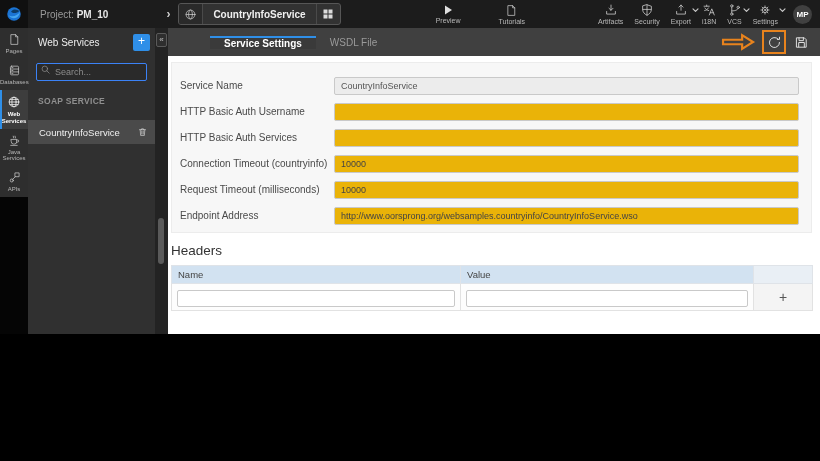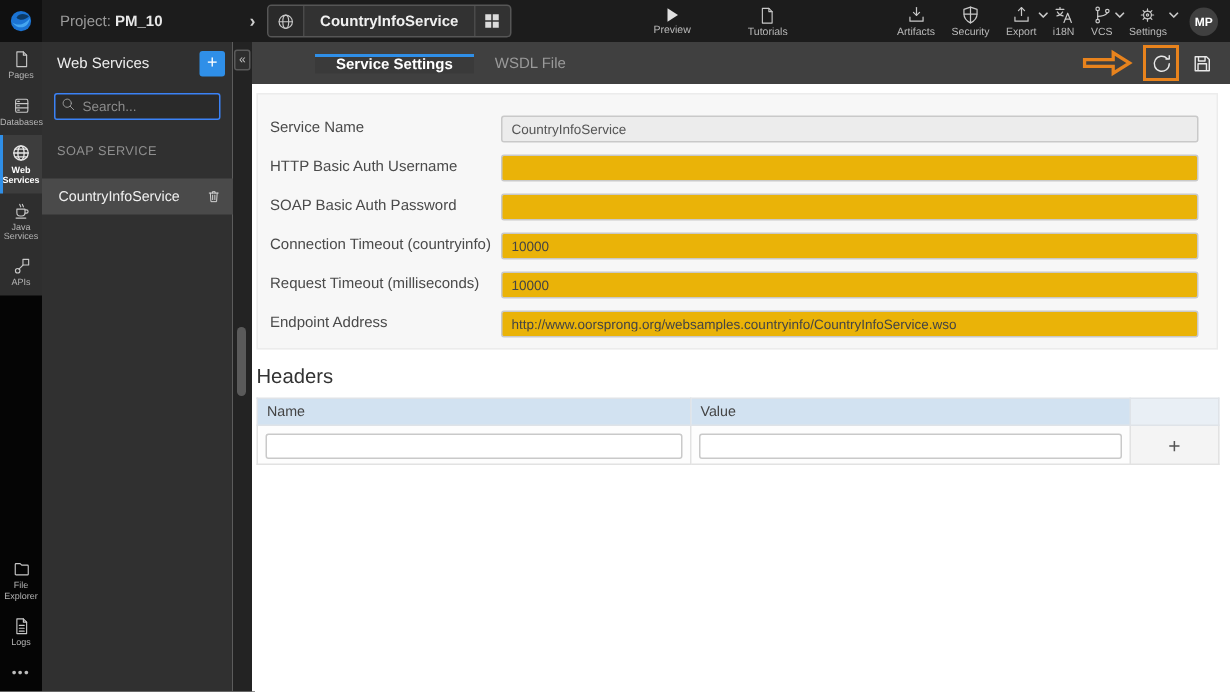"Project: PM_10" .app { height: 461px -> 334px }
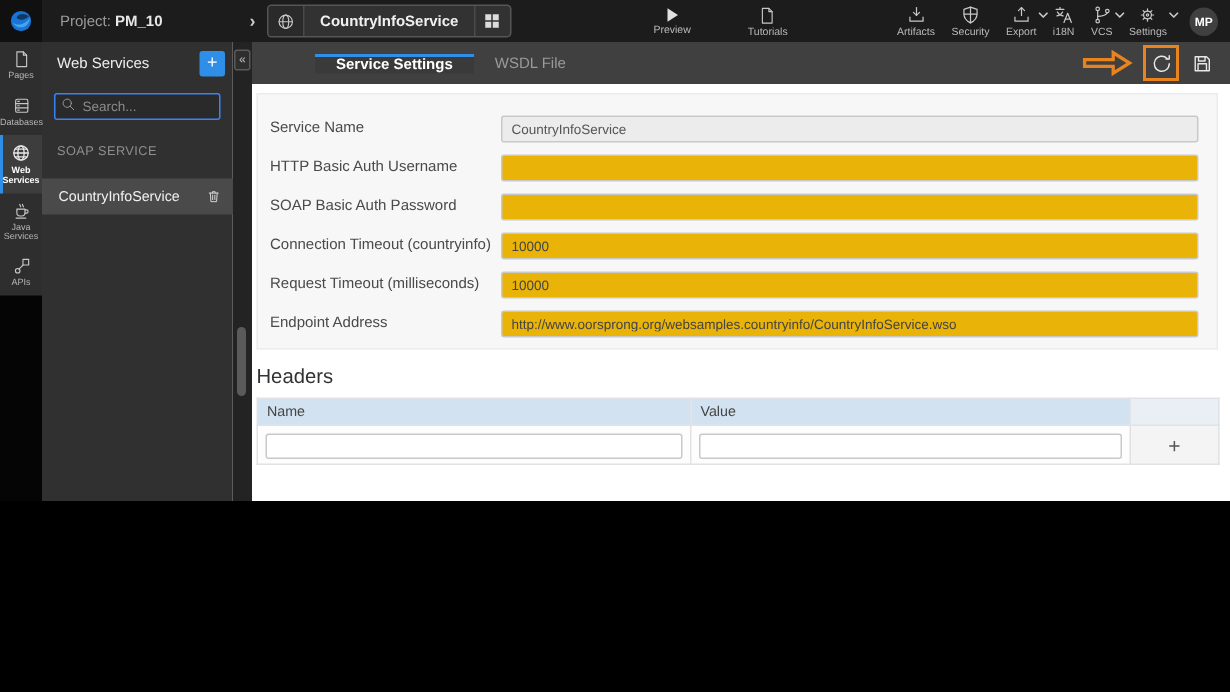"SOAP SERVICE" .svc-section { font-weight: none -> bold }
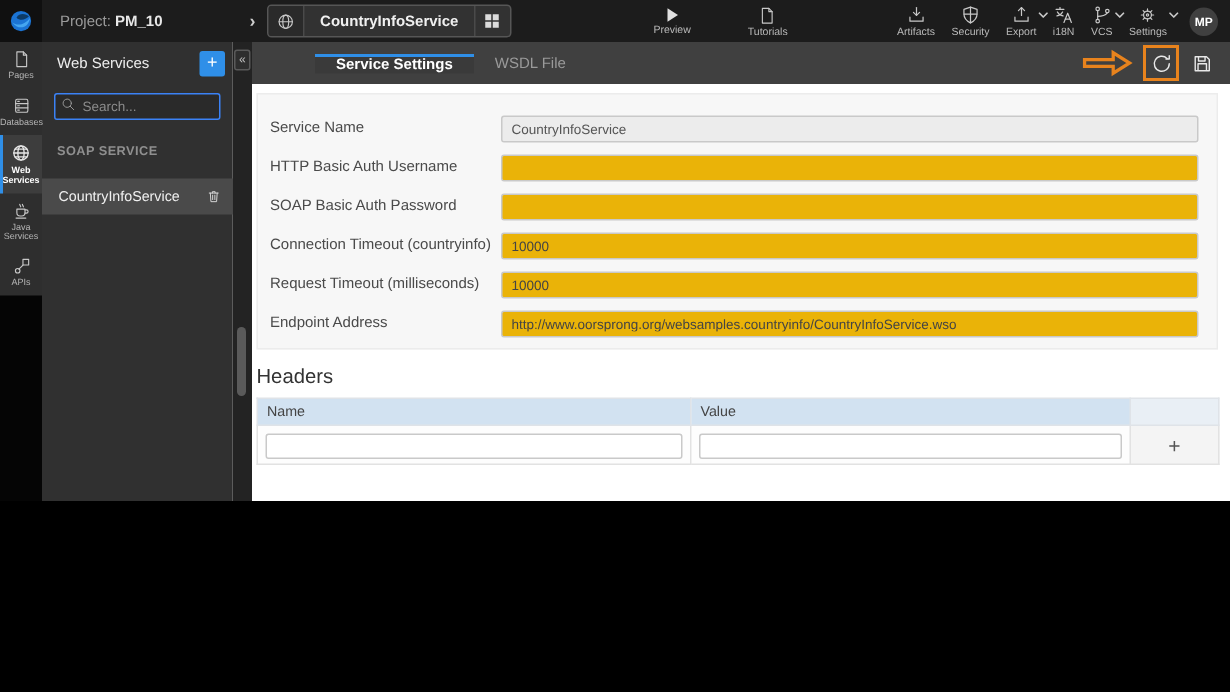"SOAP Basic Auth Password" span.flabel { text: SOAP Basic Auth Password -> HTTP Basic Auth Services }
